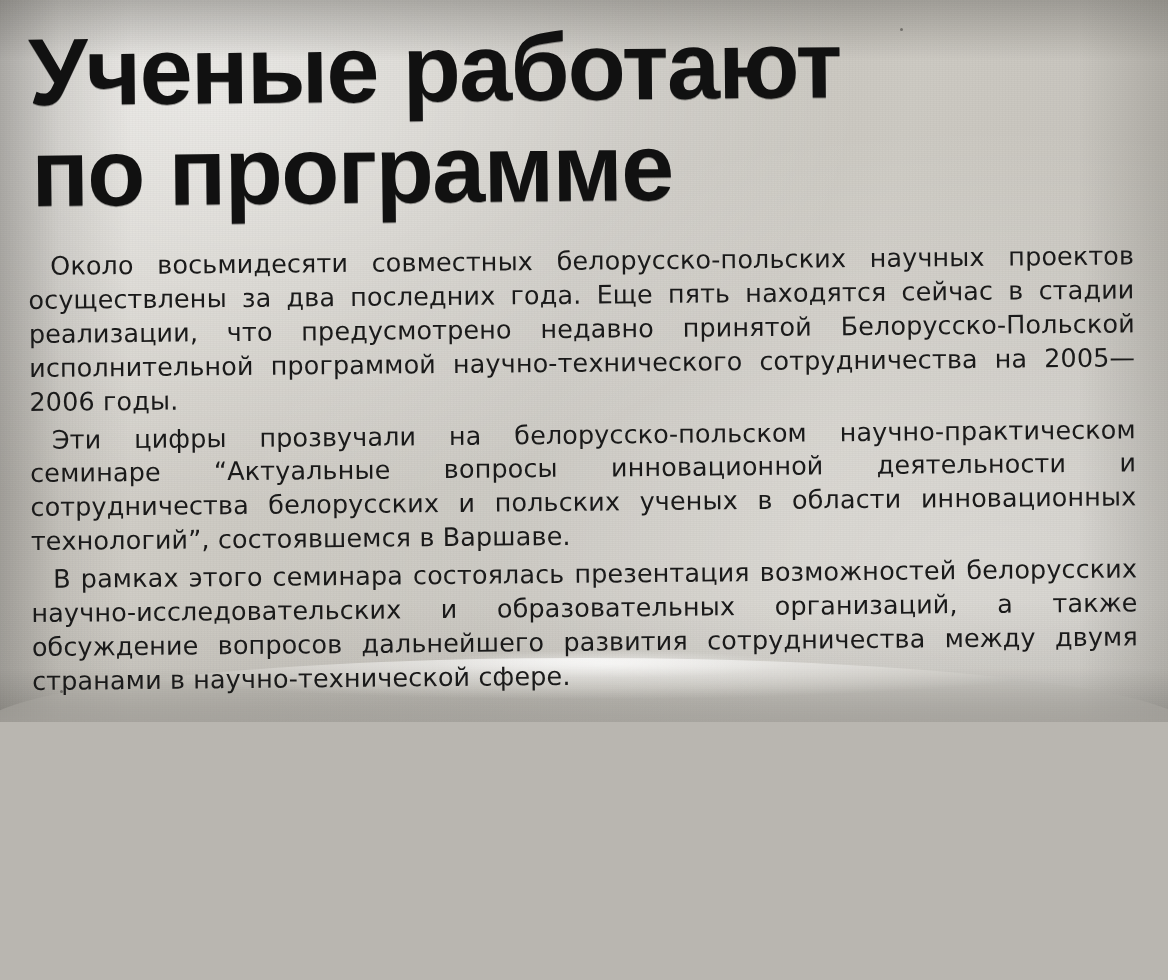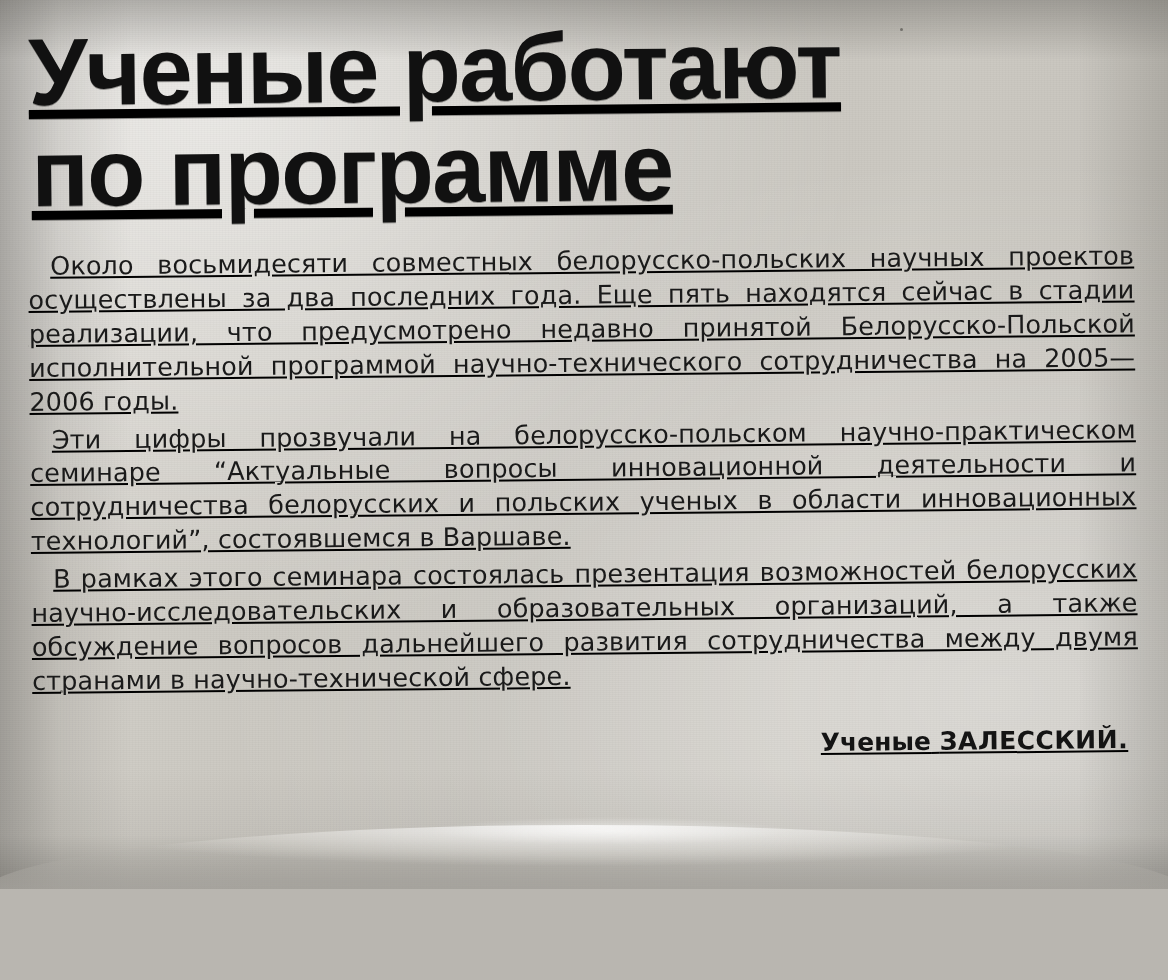"Ученые работают" .clipping { height: 889px -> 722px; text-decoration: underline -> none }
